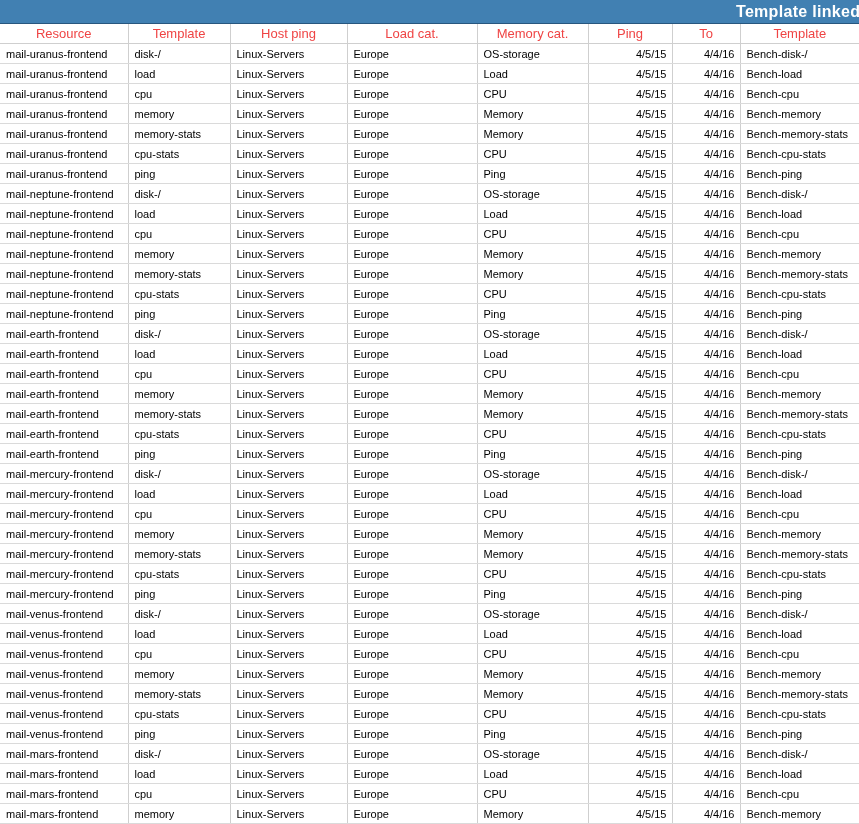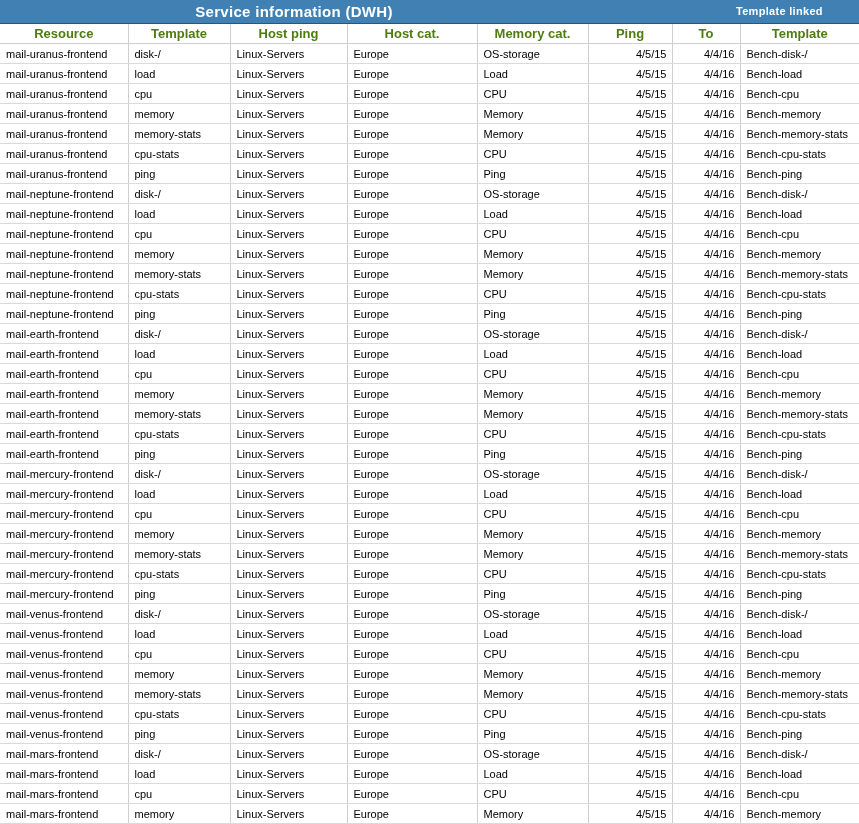"Service information (DWH)" div.title-left { html: <div>Service information (DWH)</div> -> none }
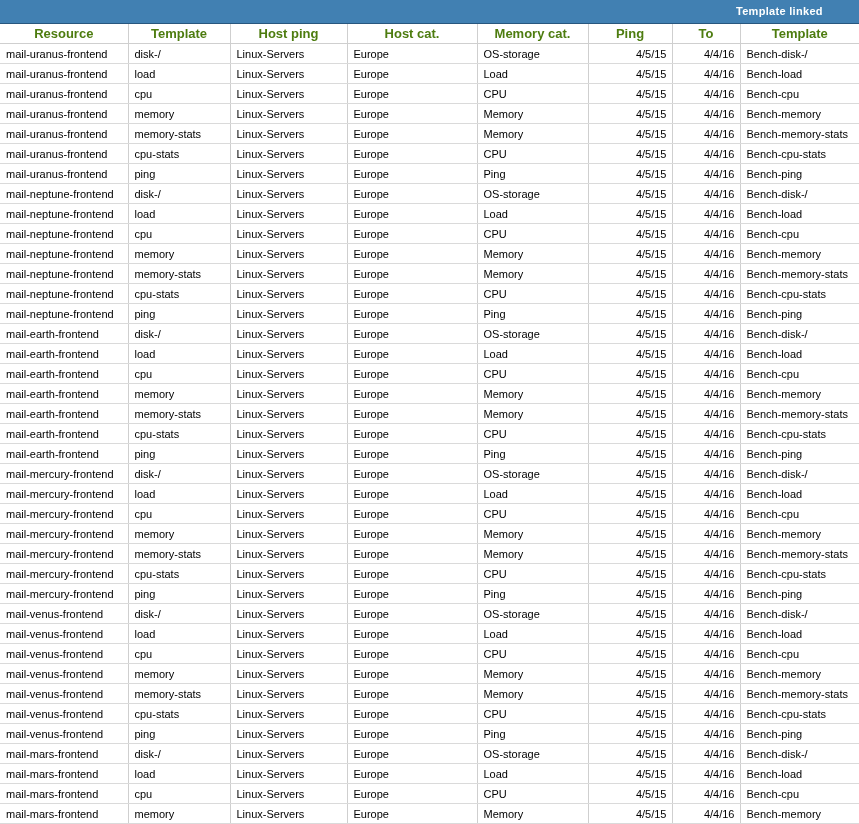"Template linked" .title-right { font-size: 11px -> 16px }
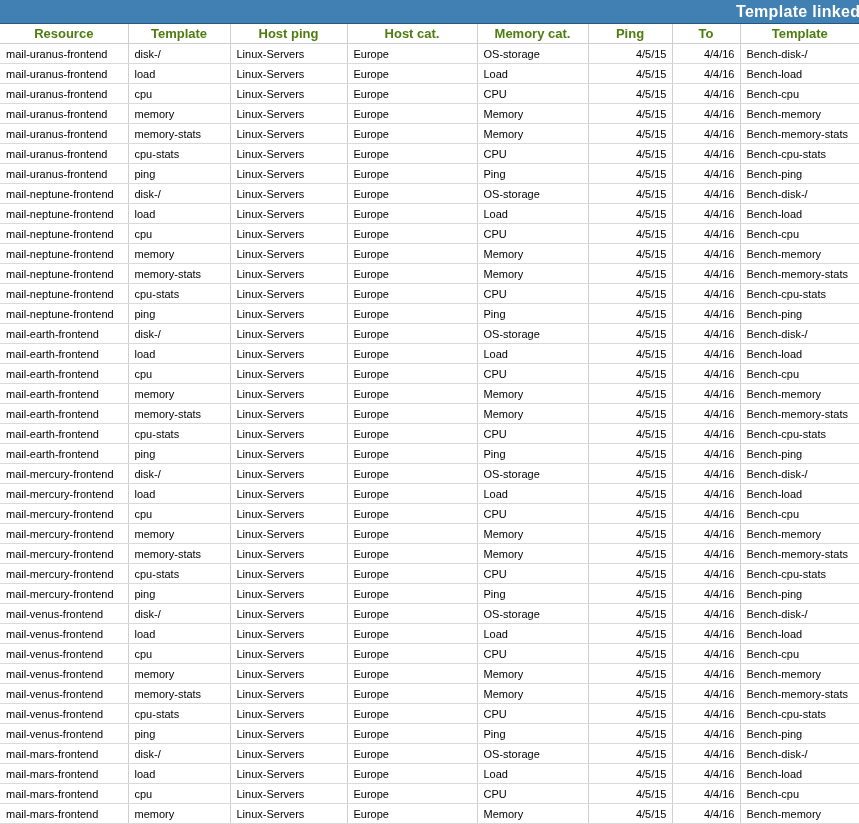"Resource" table.report th { color: #4d7c0f -> #ef4444; font-weight: bold -> normal }
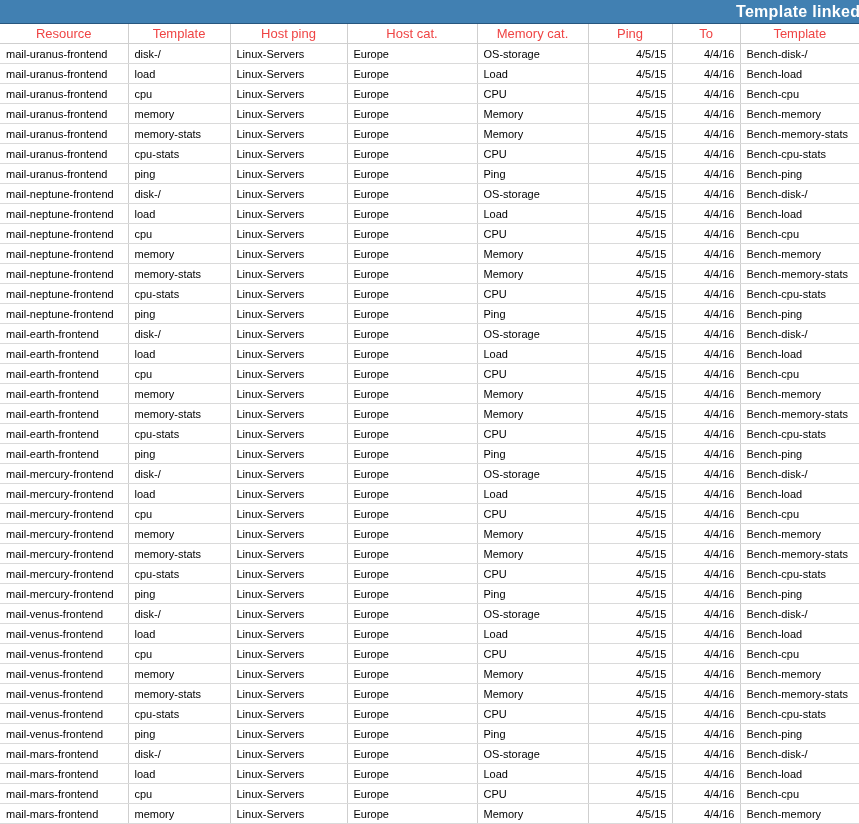"Host cat." th { text: Host -> Load }
